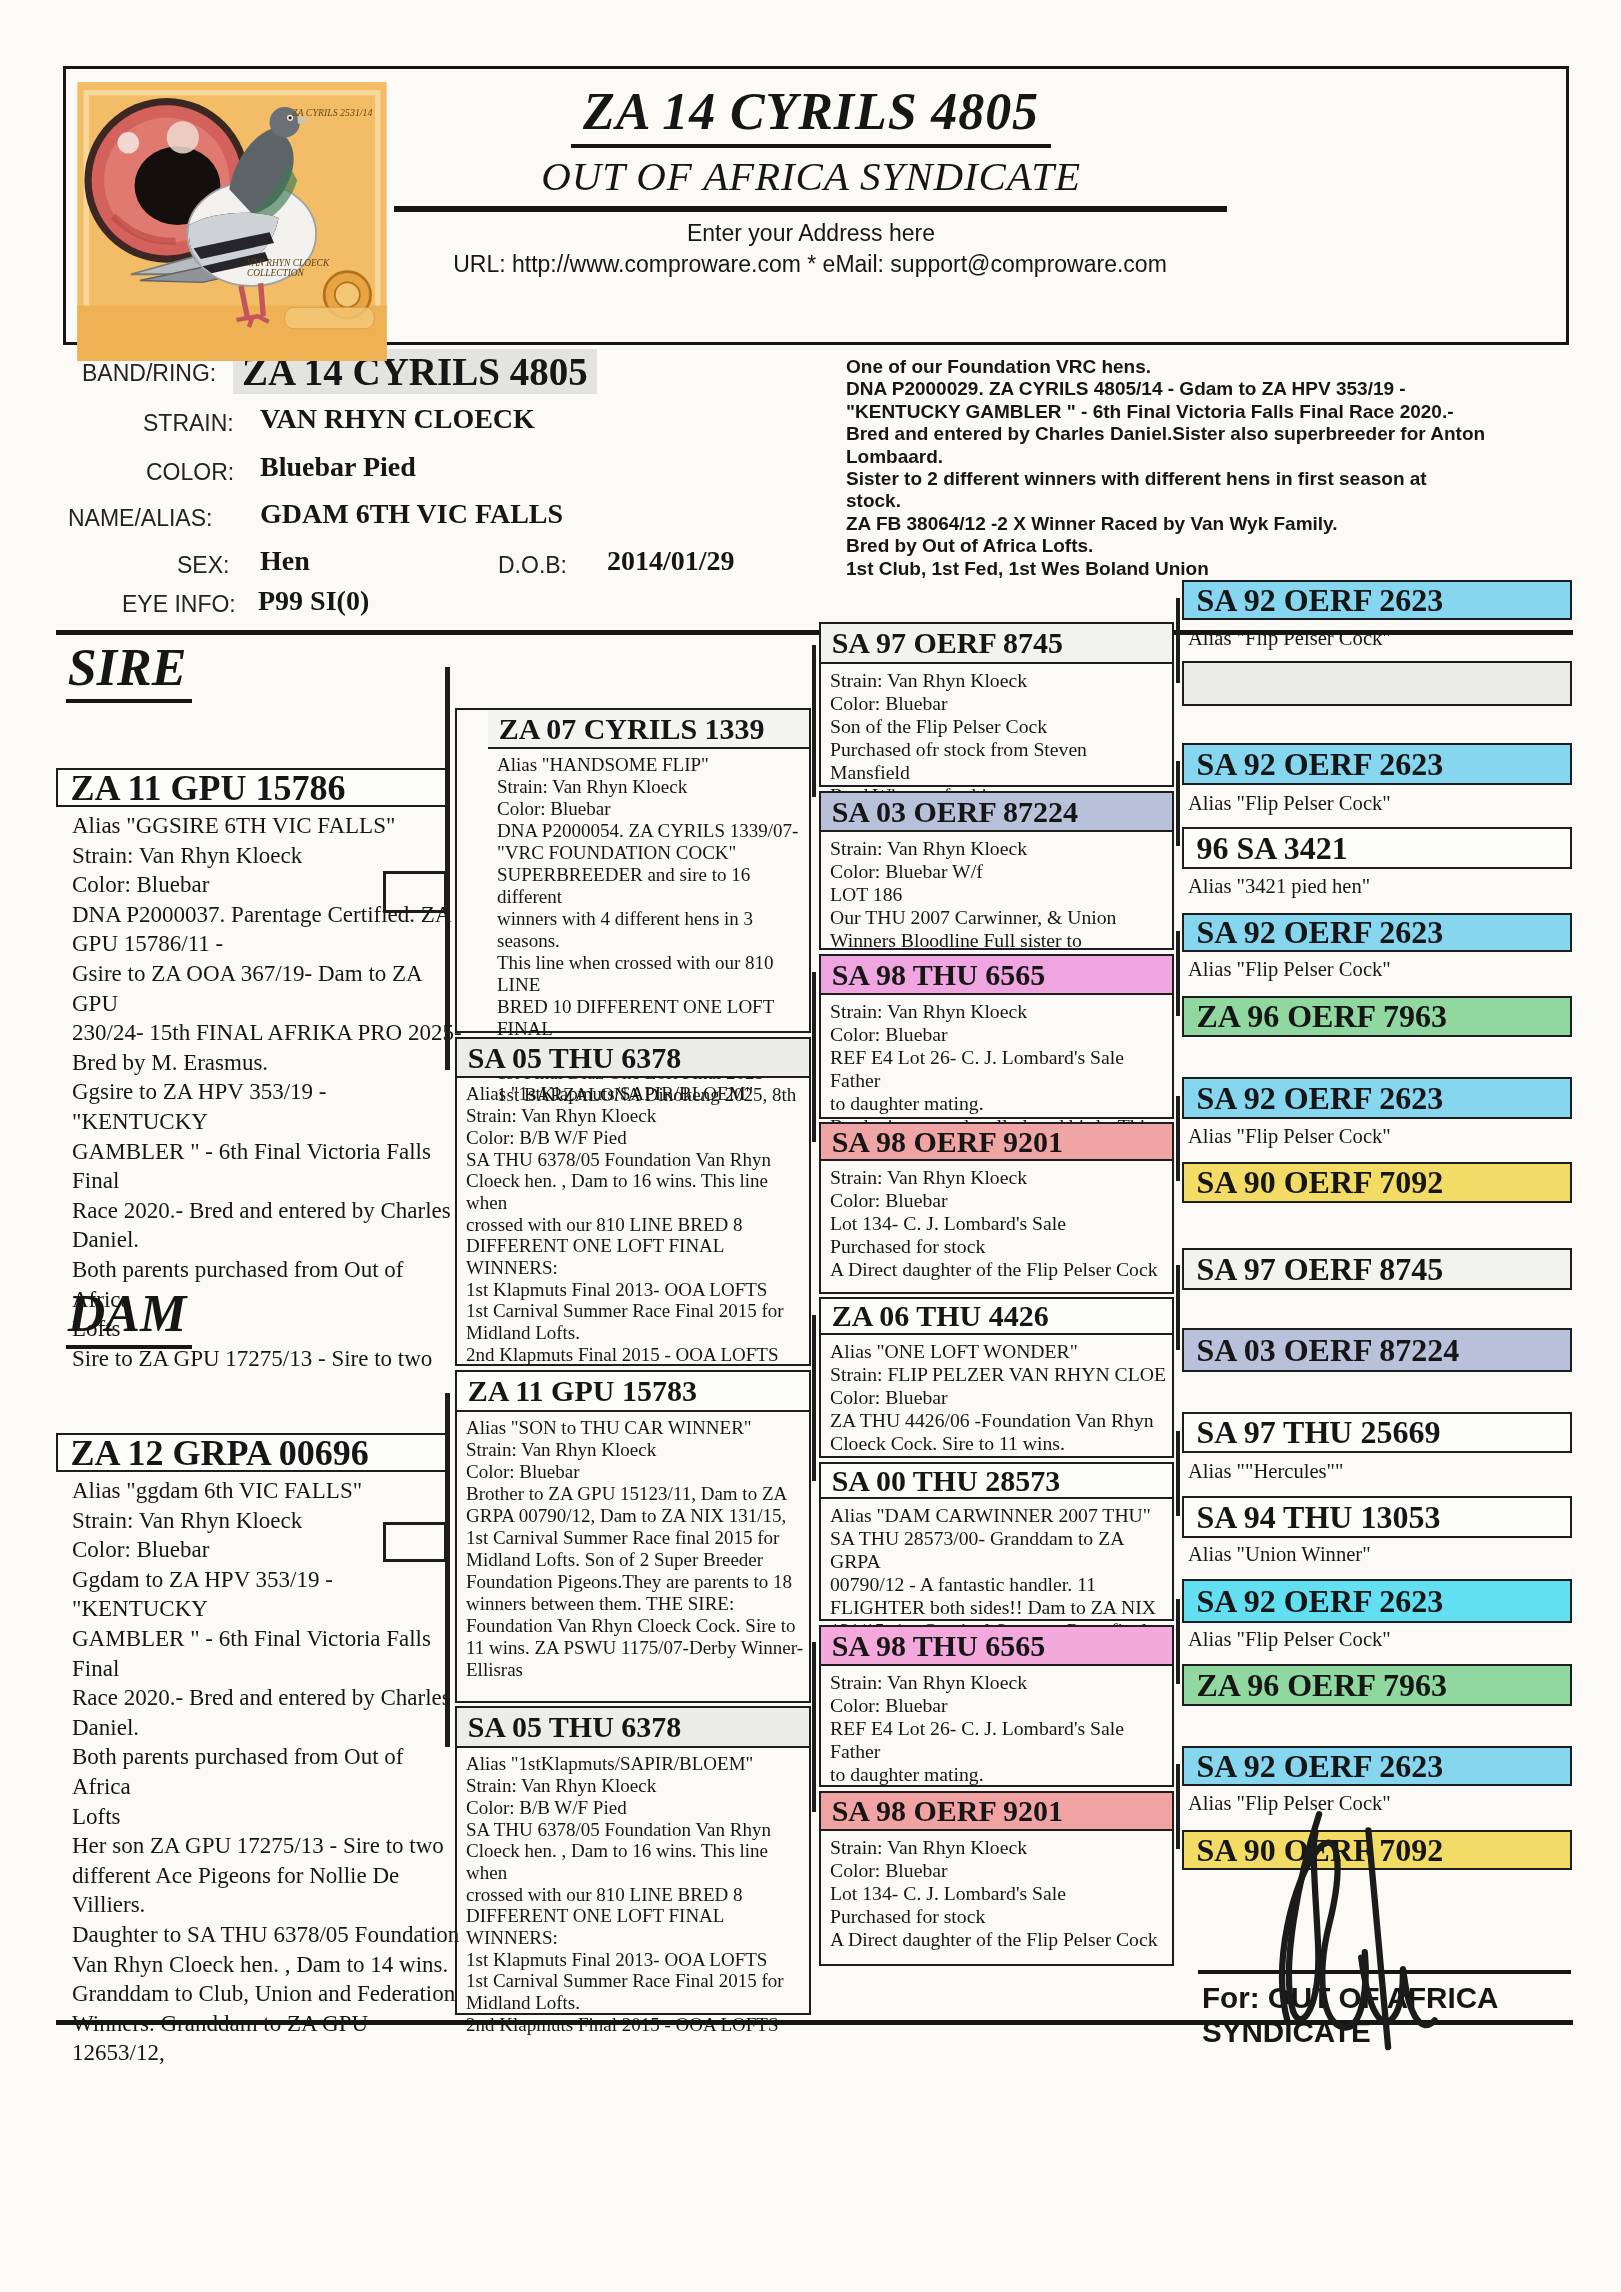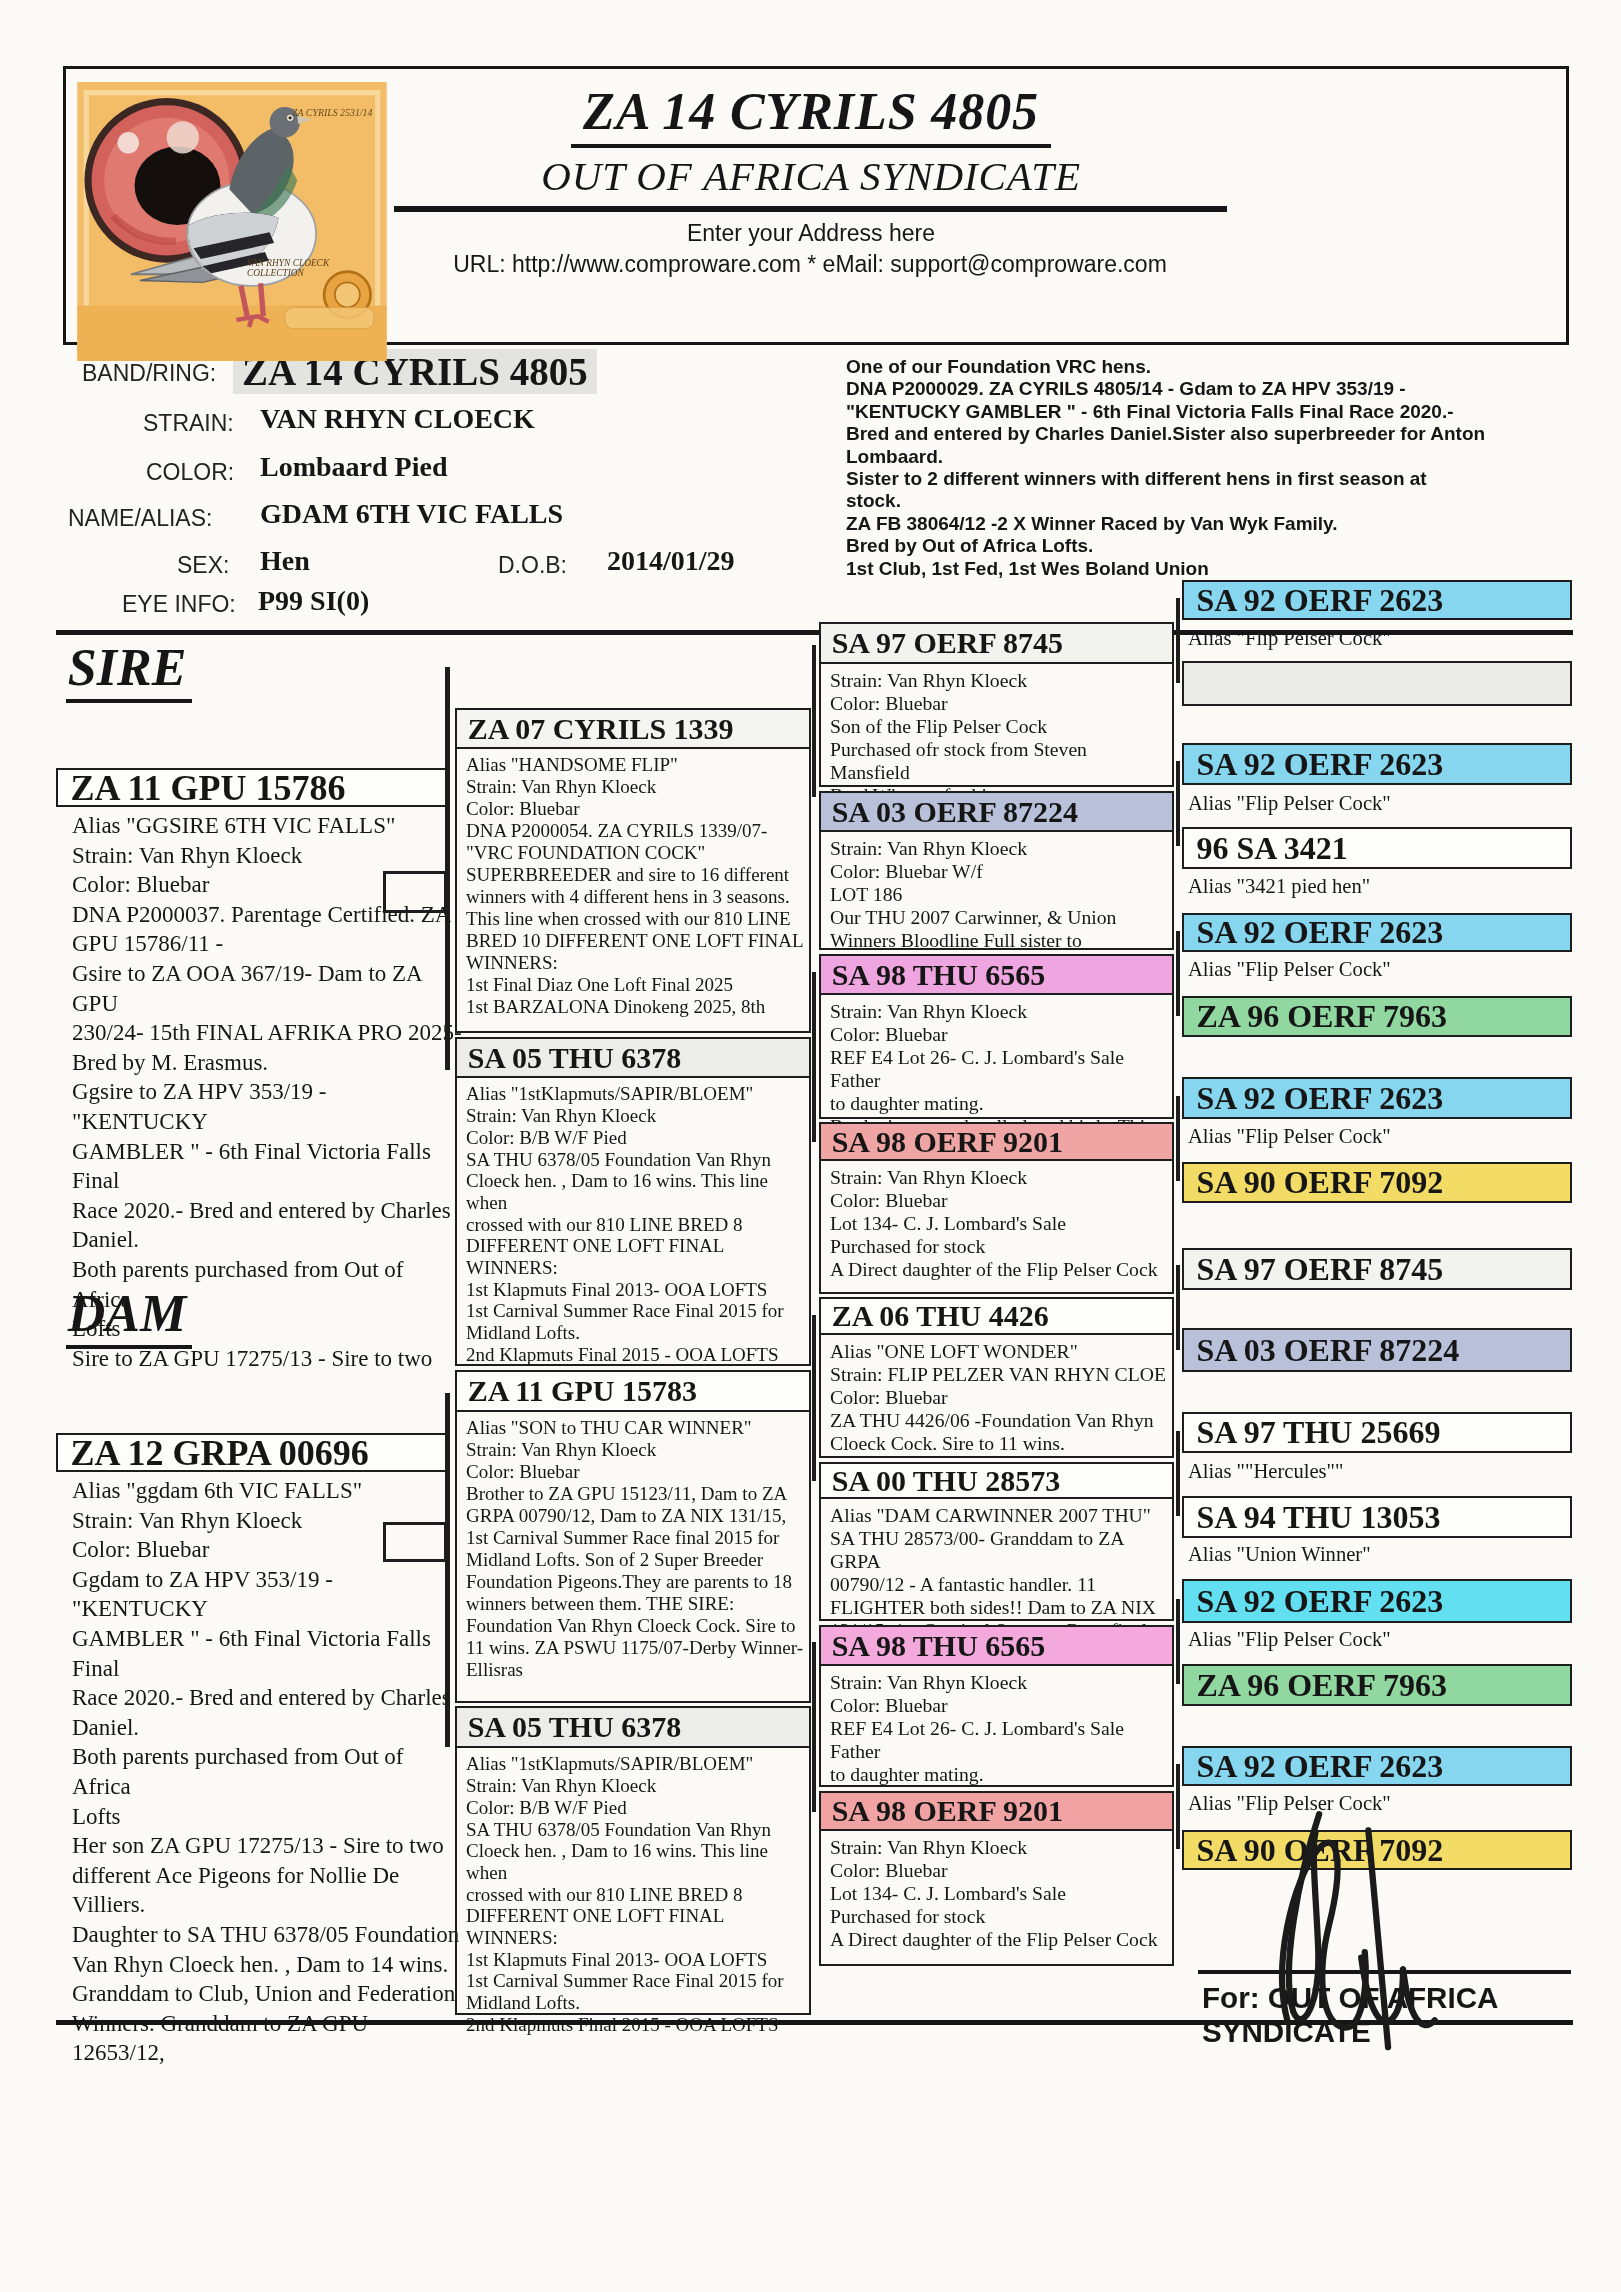"Lombaard Pied" div.abs { text: Lombaard -> Bluebar }
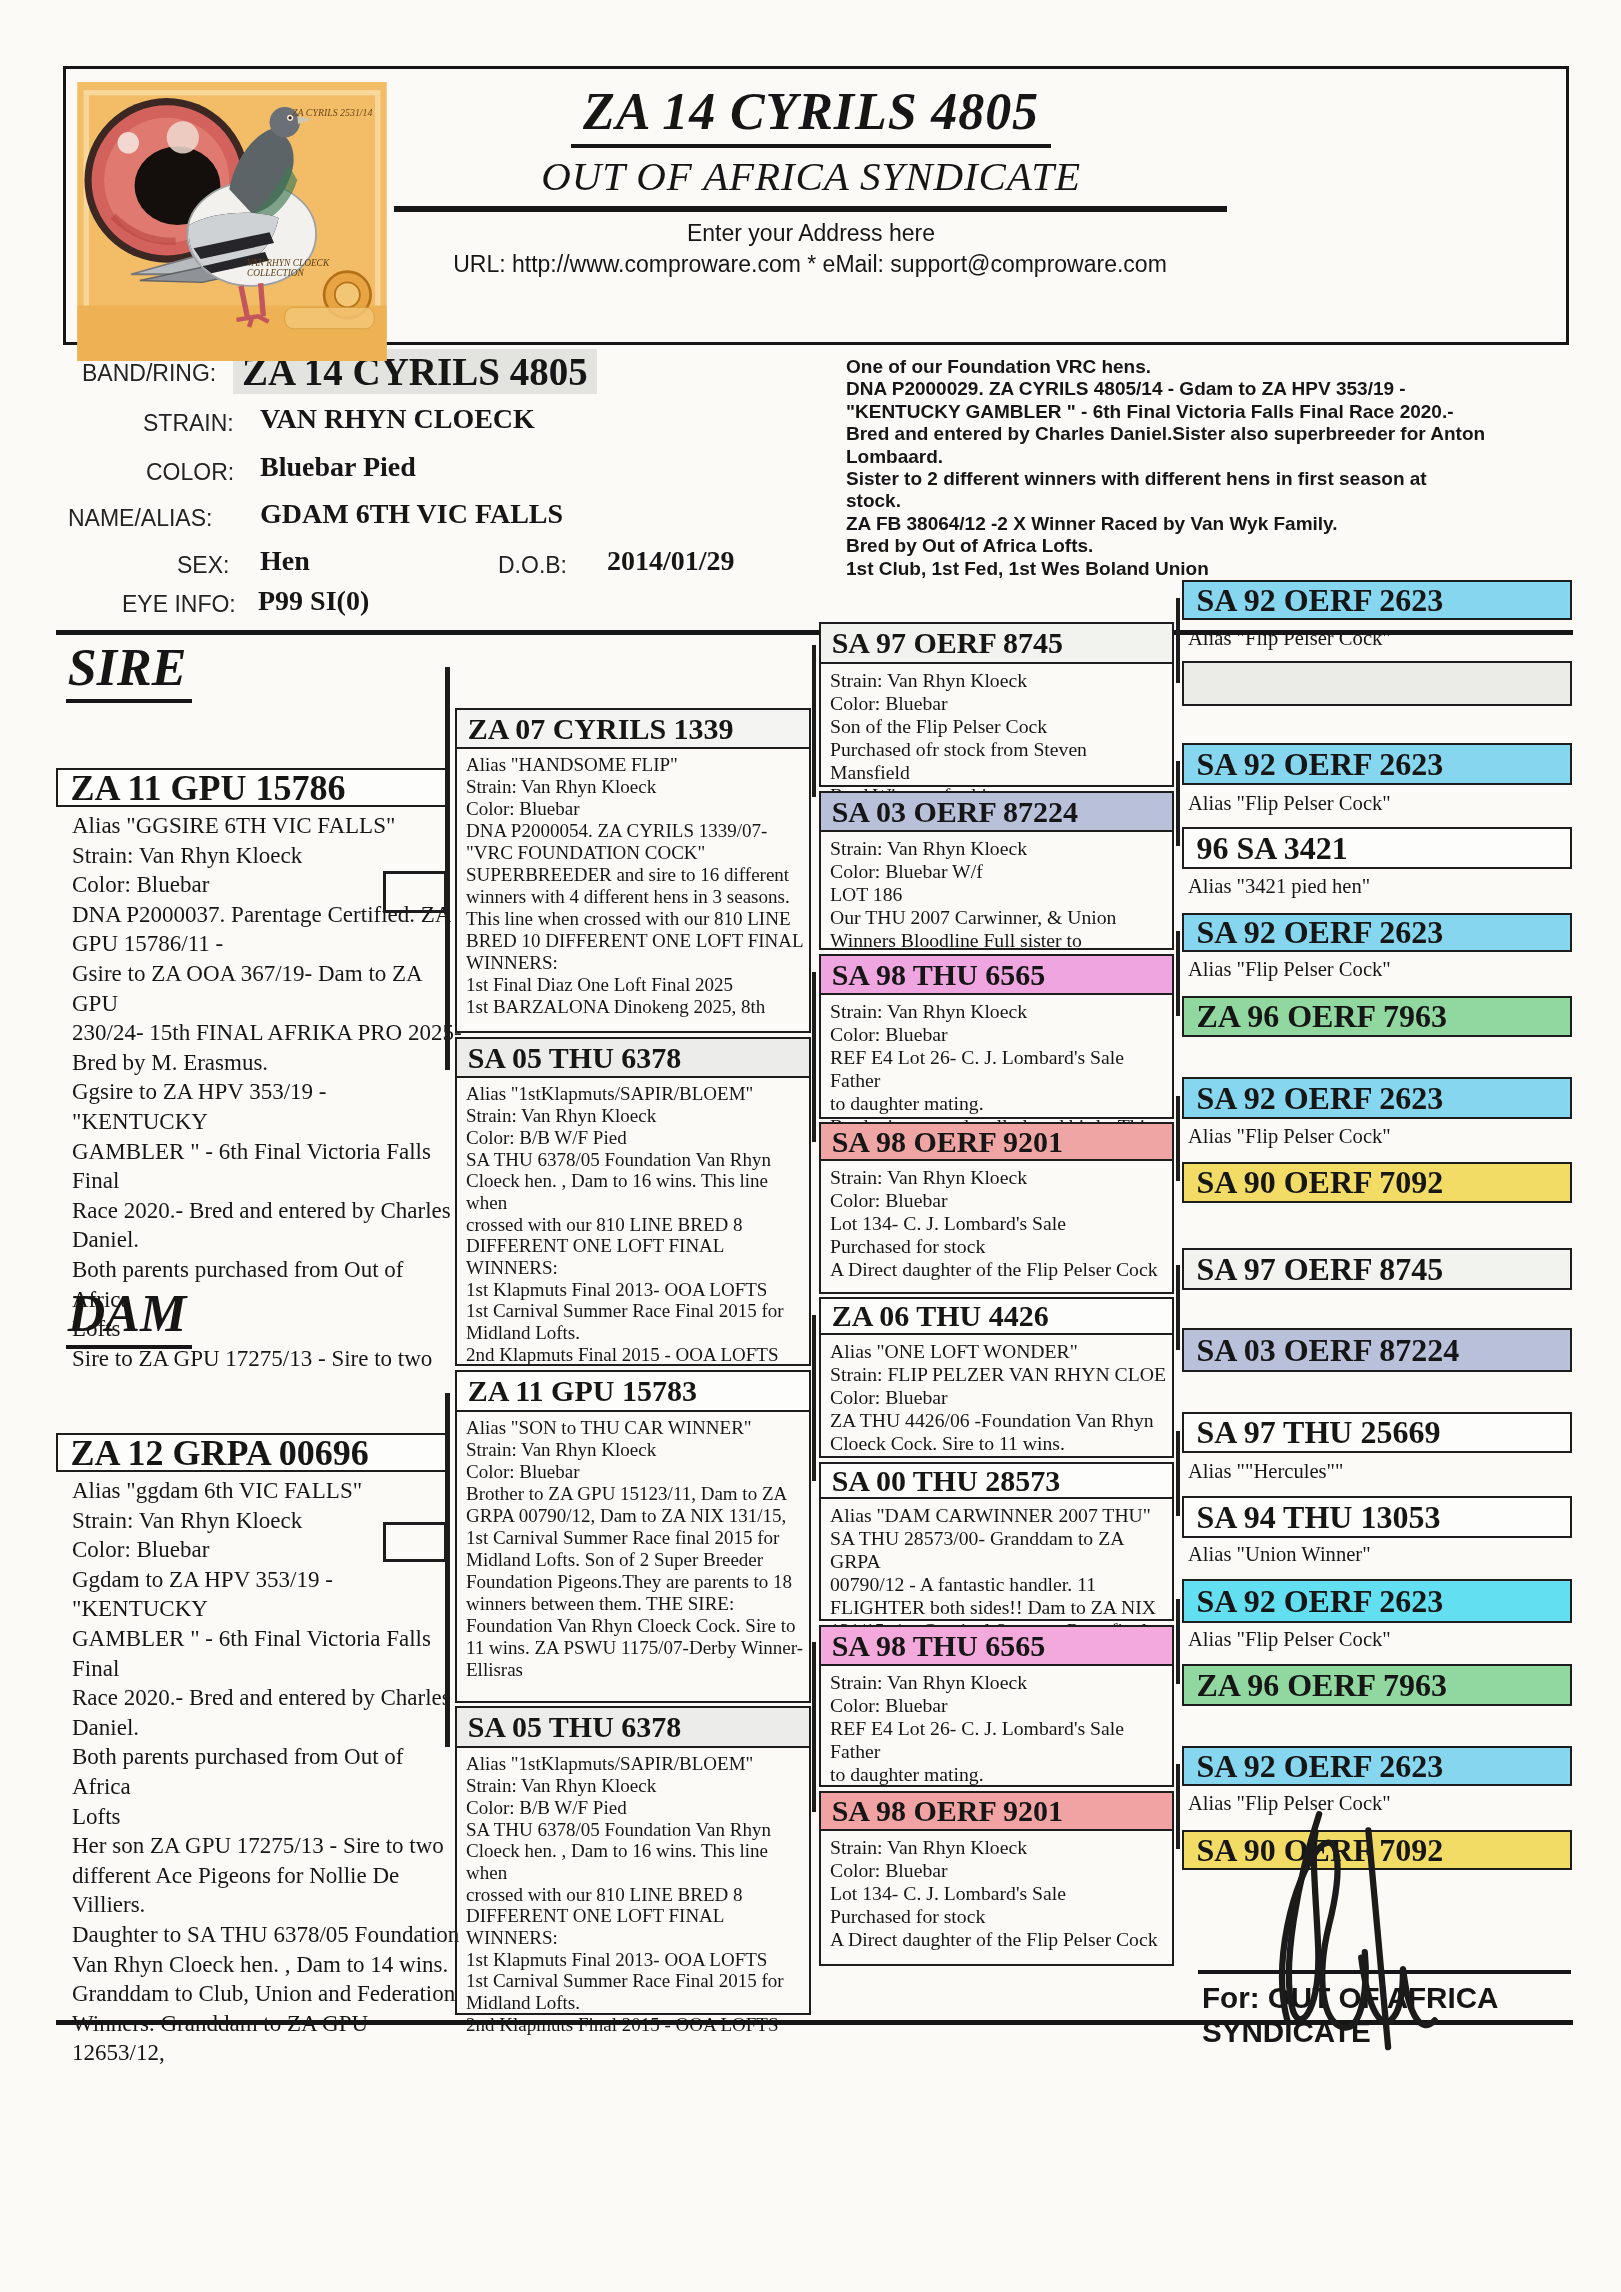"ZA 07 CYRILS 1339" div.abs { padding-left: none -> 31px }
